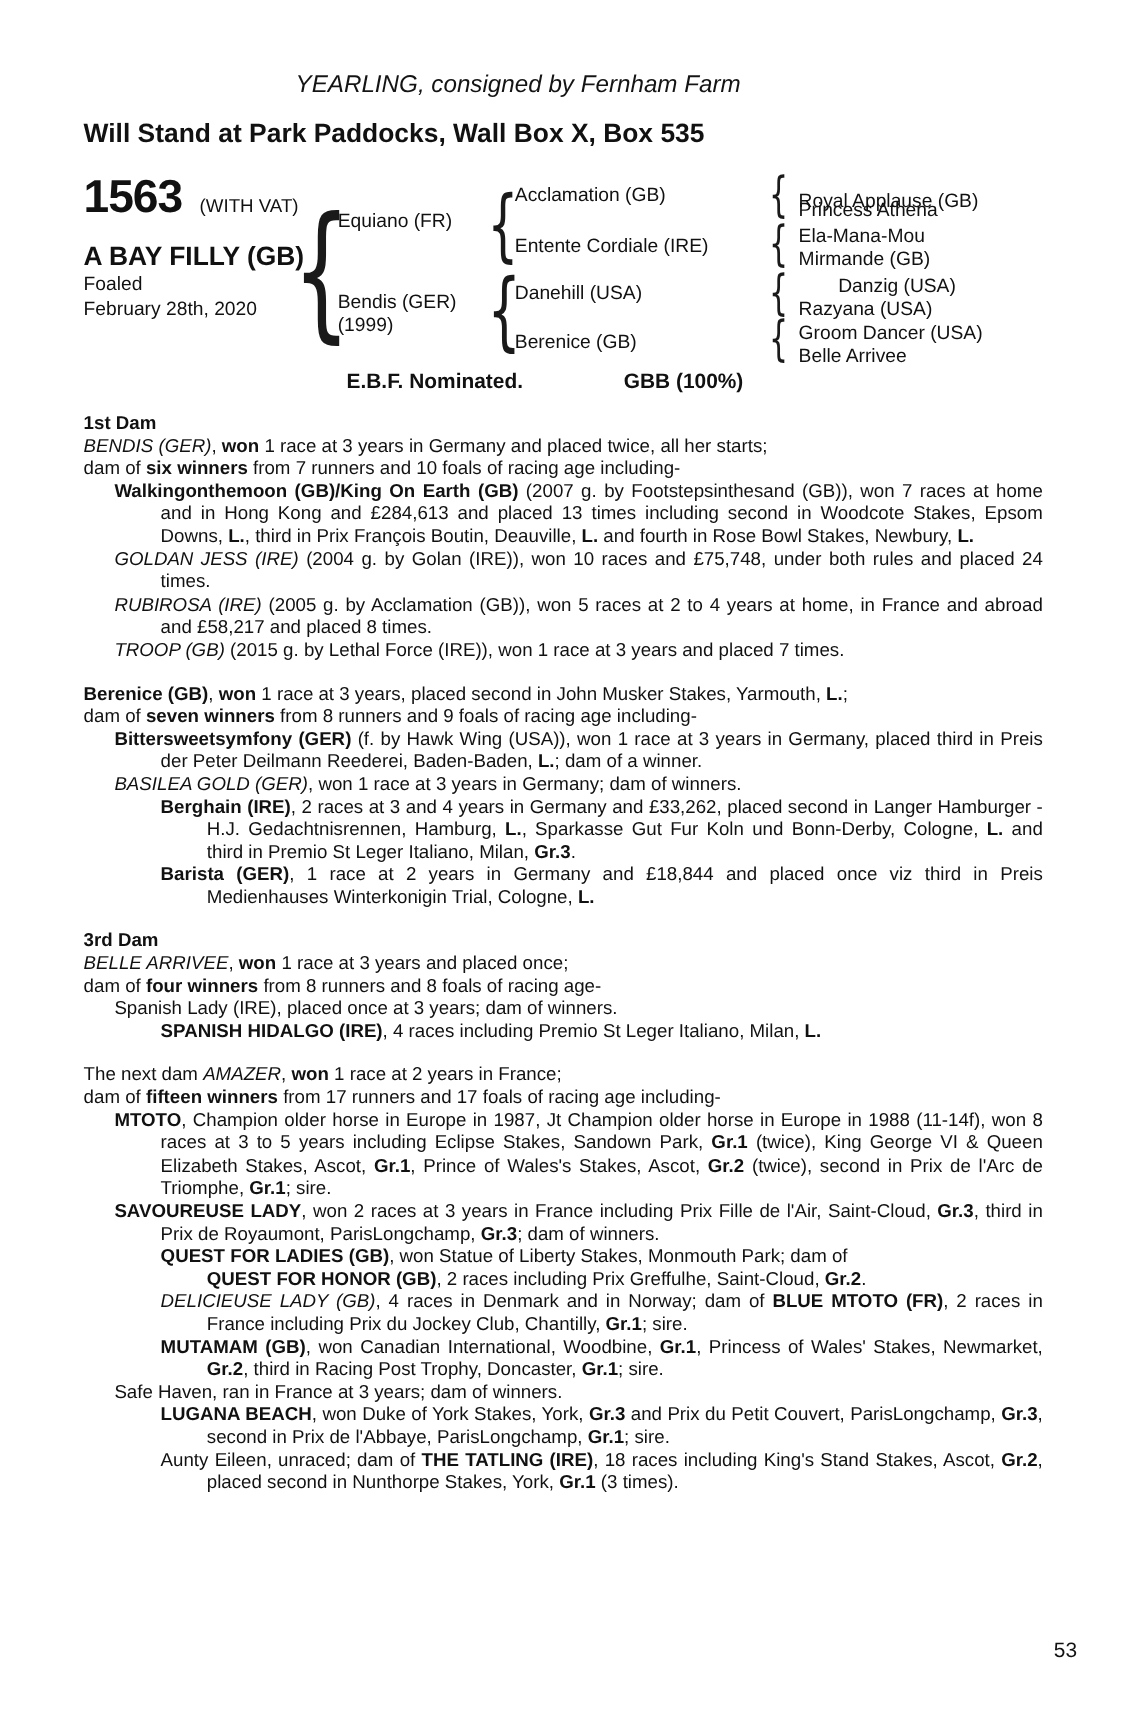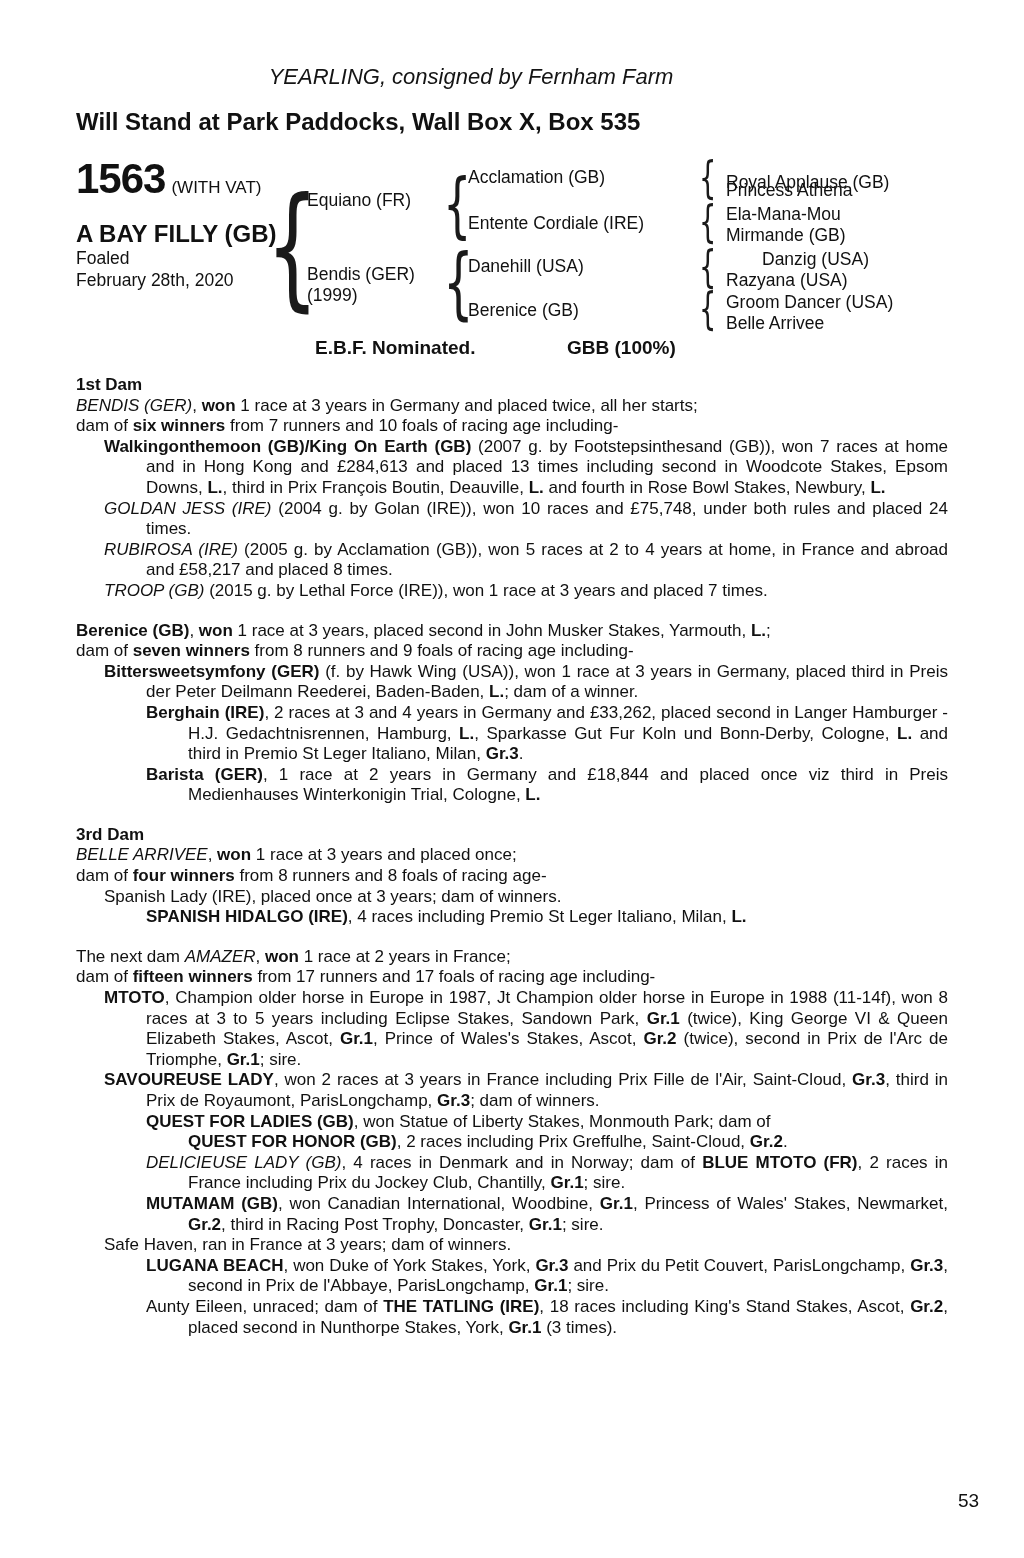"1563" .lot-row { gap: 6px -> 16px }
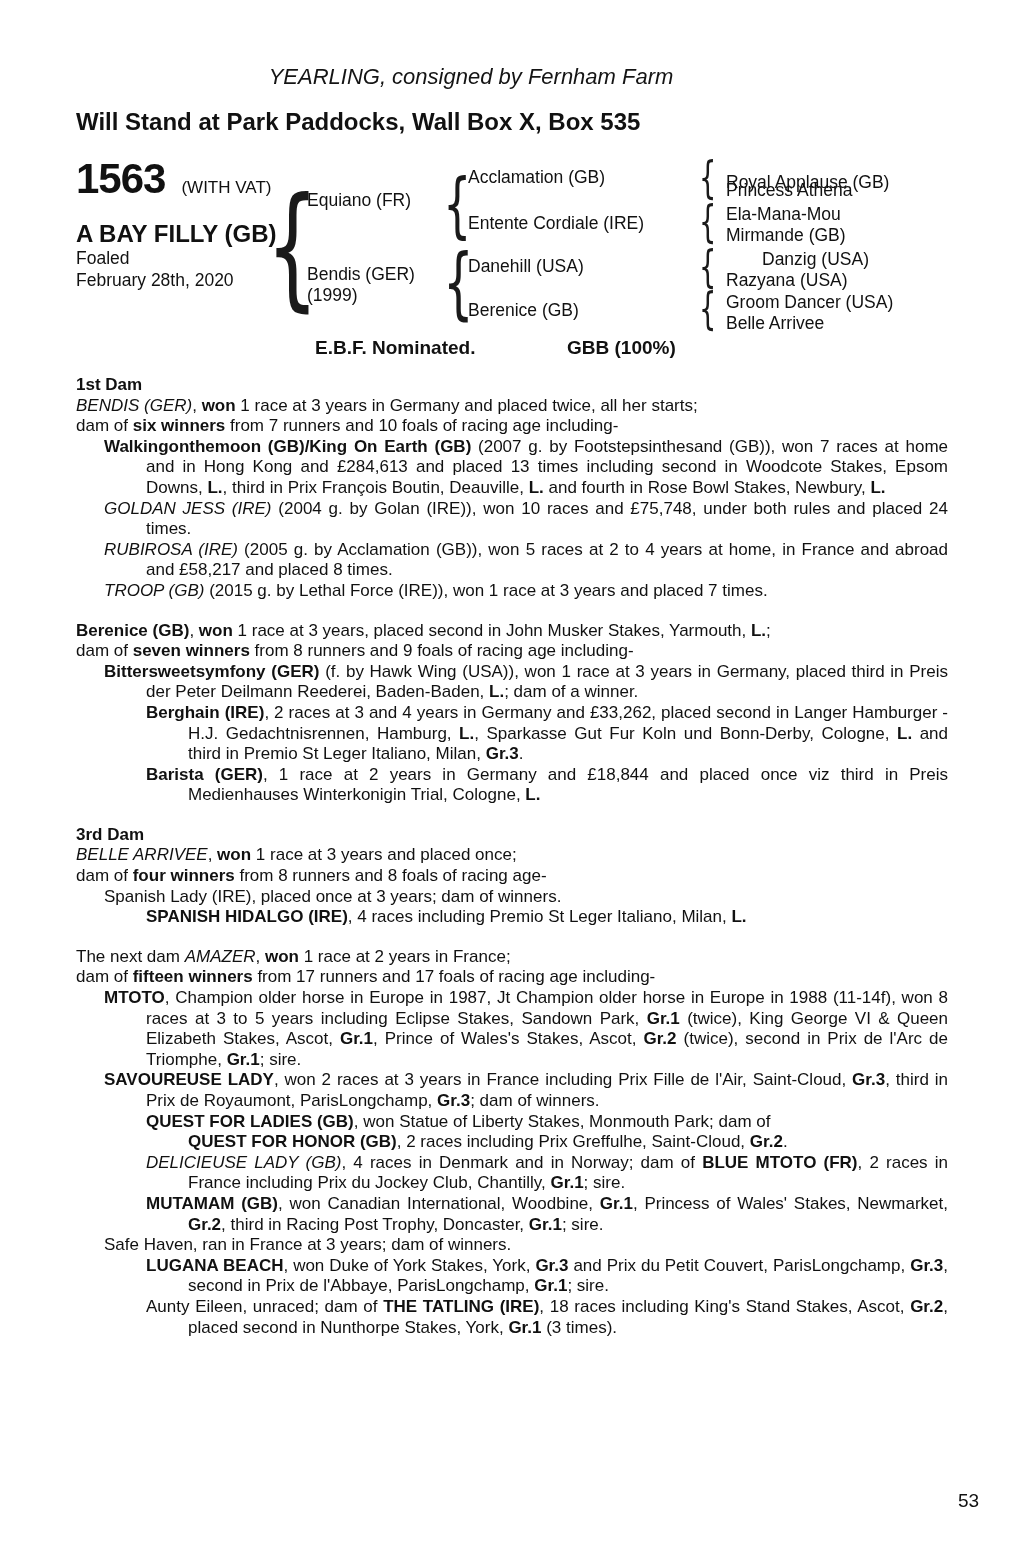"BASILEA GOLD (GER), won 1" p.para { html: none -> <p><span>BASILEA GOLD (GER)</span><span>, won 1 race at 3 years in Germany; dam of winners.</span></p> }
